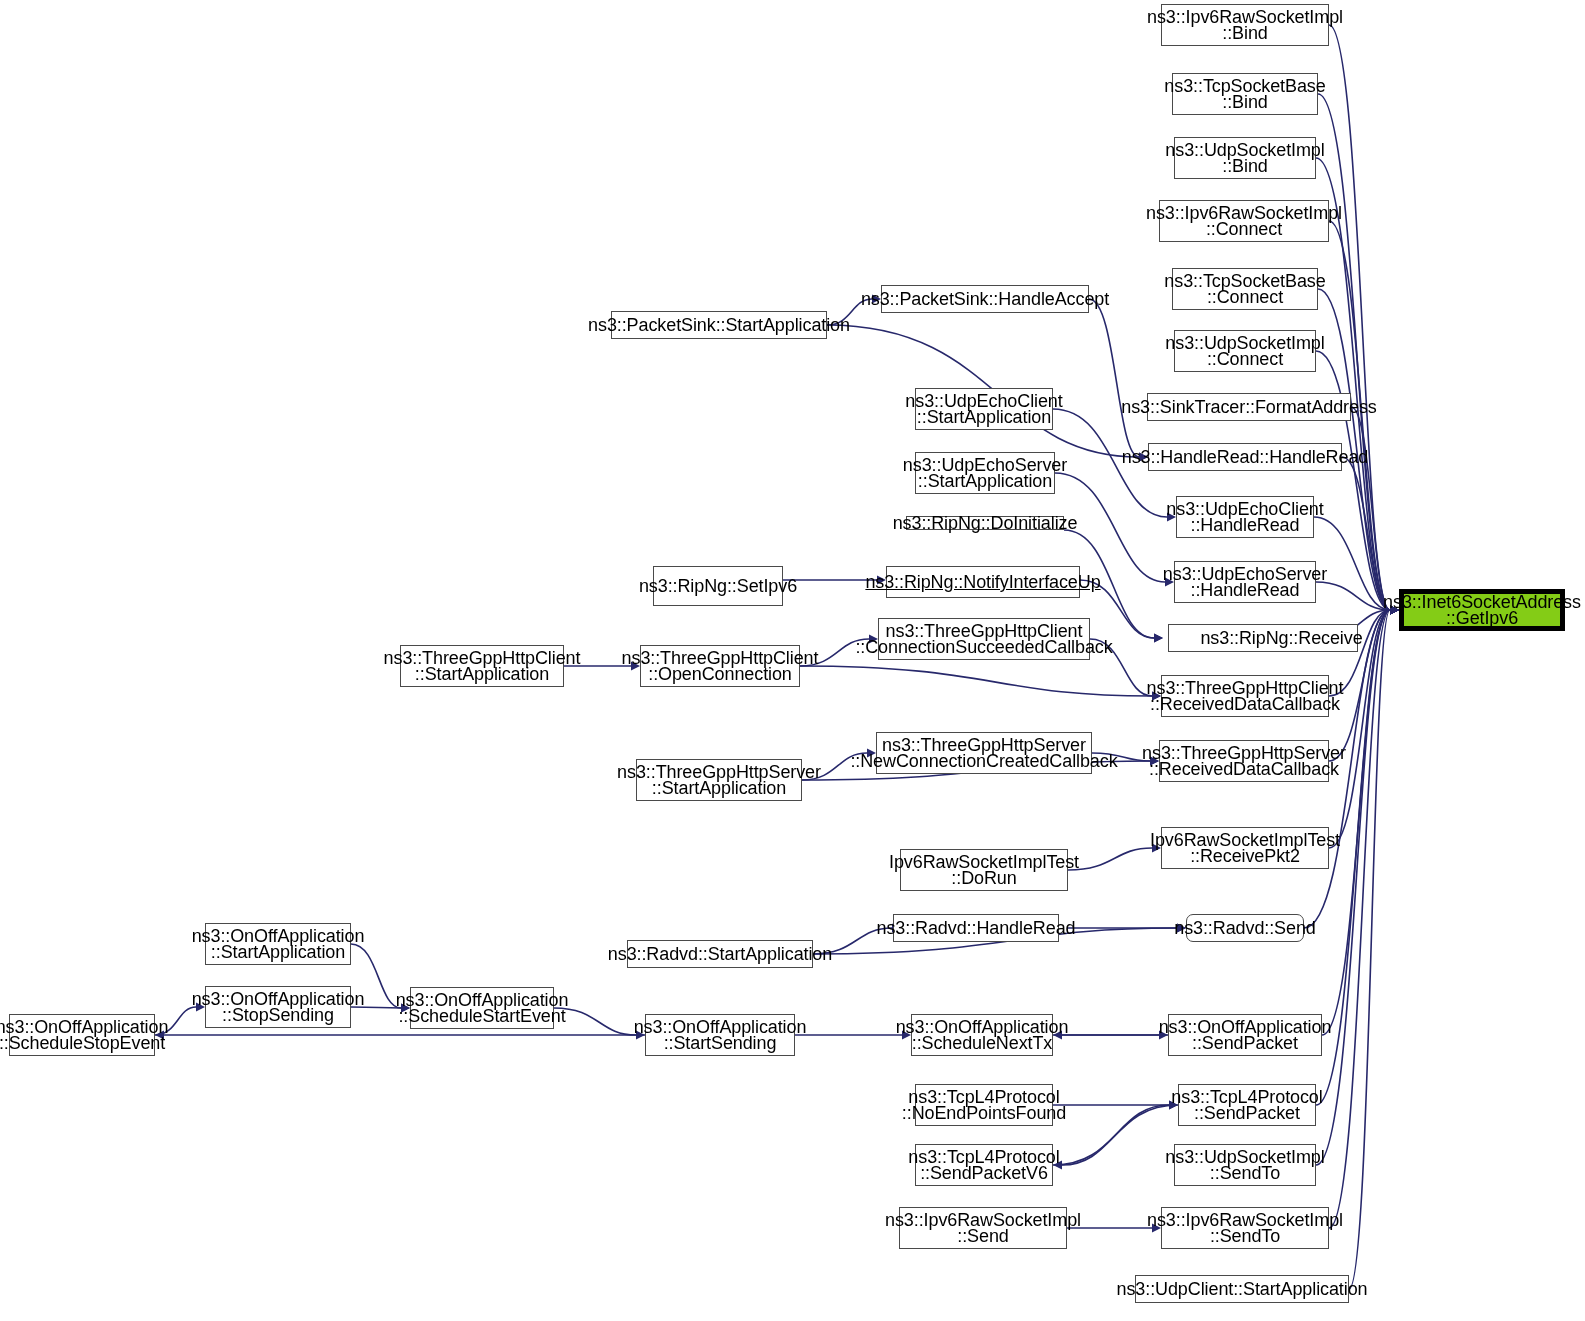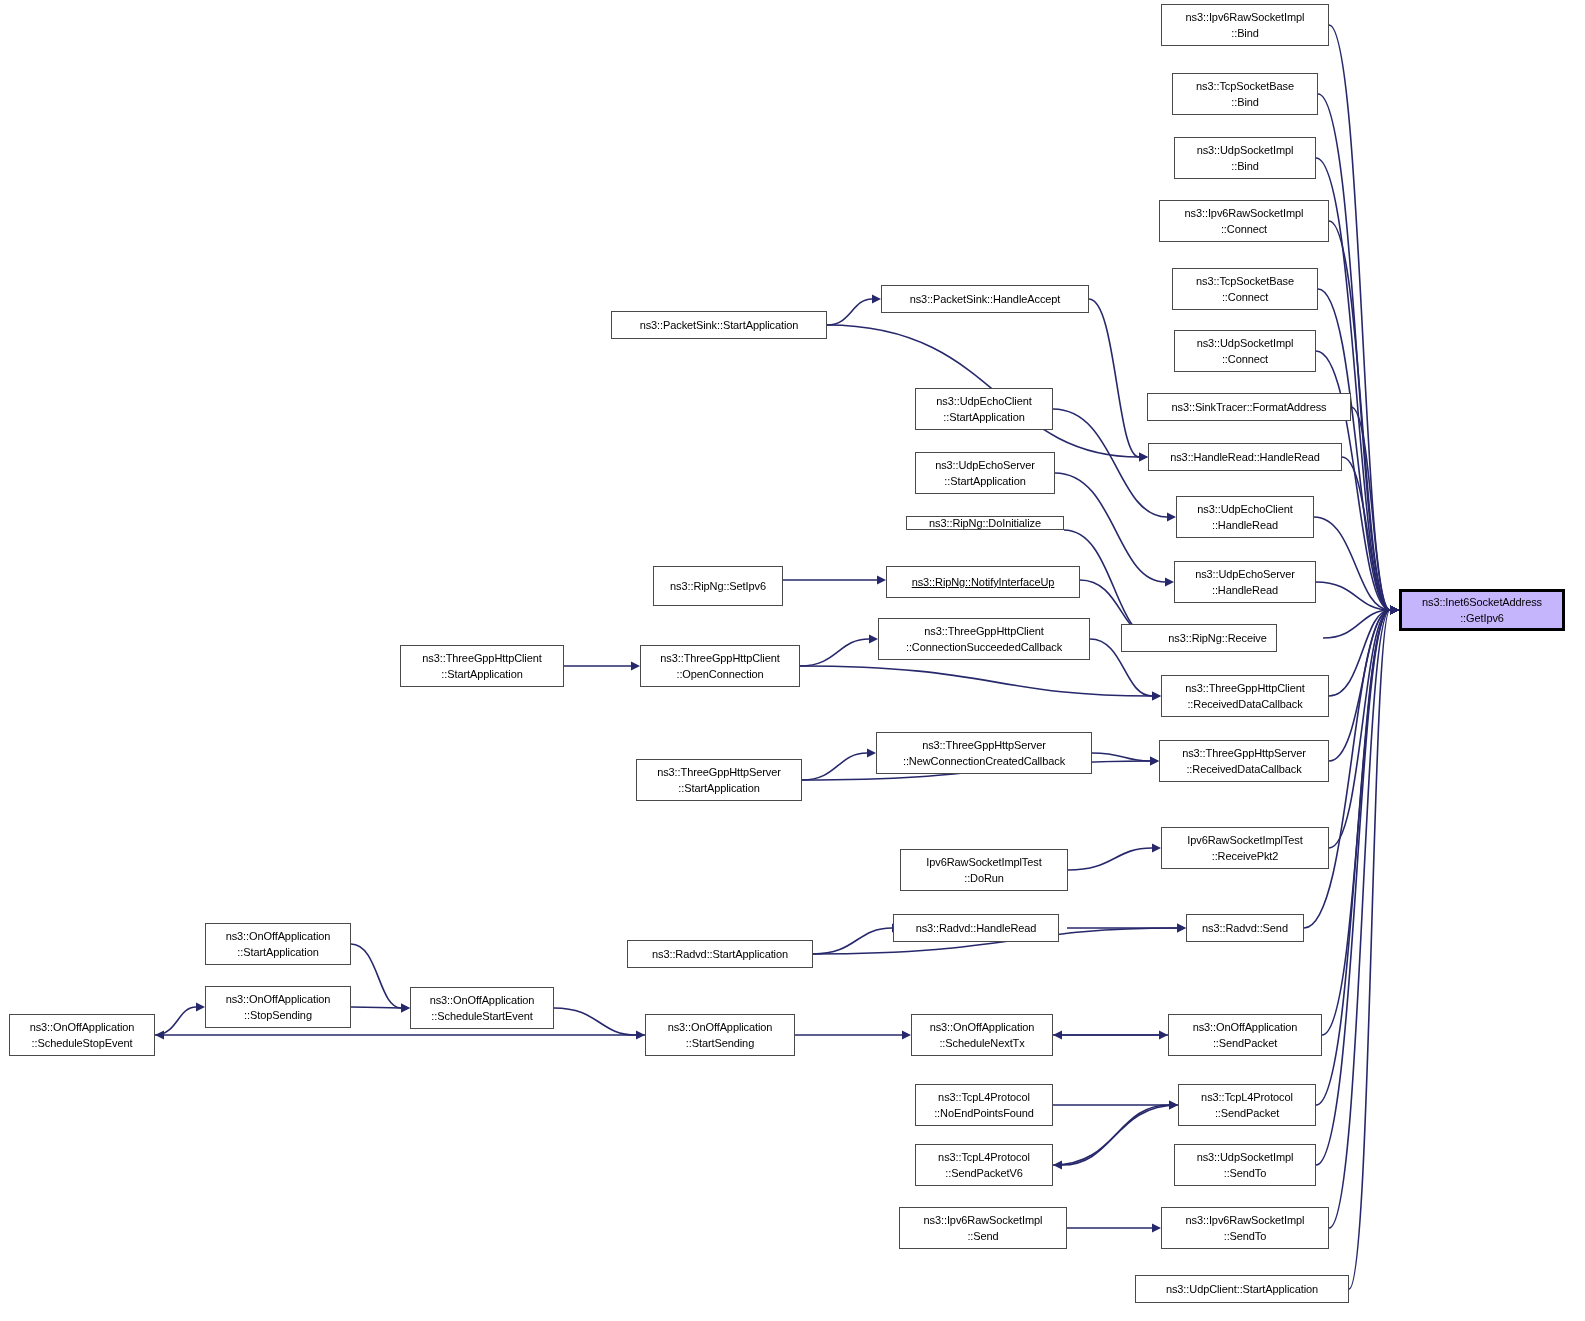"ns3::Ipv6RawSocketImpl" .node { font-size: 11px -> 18px }
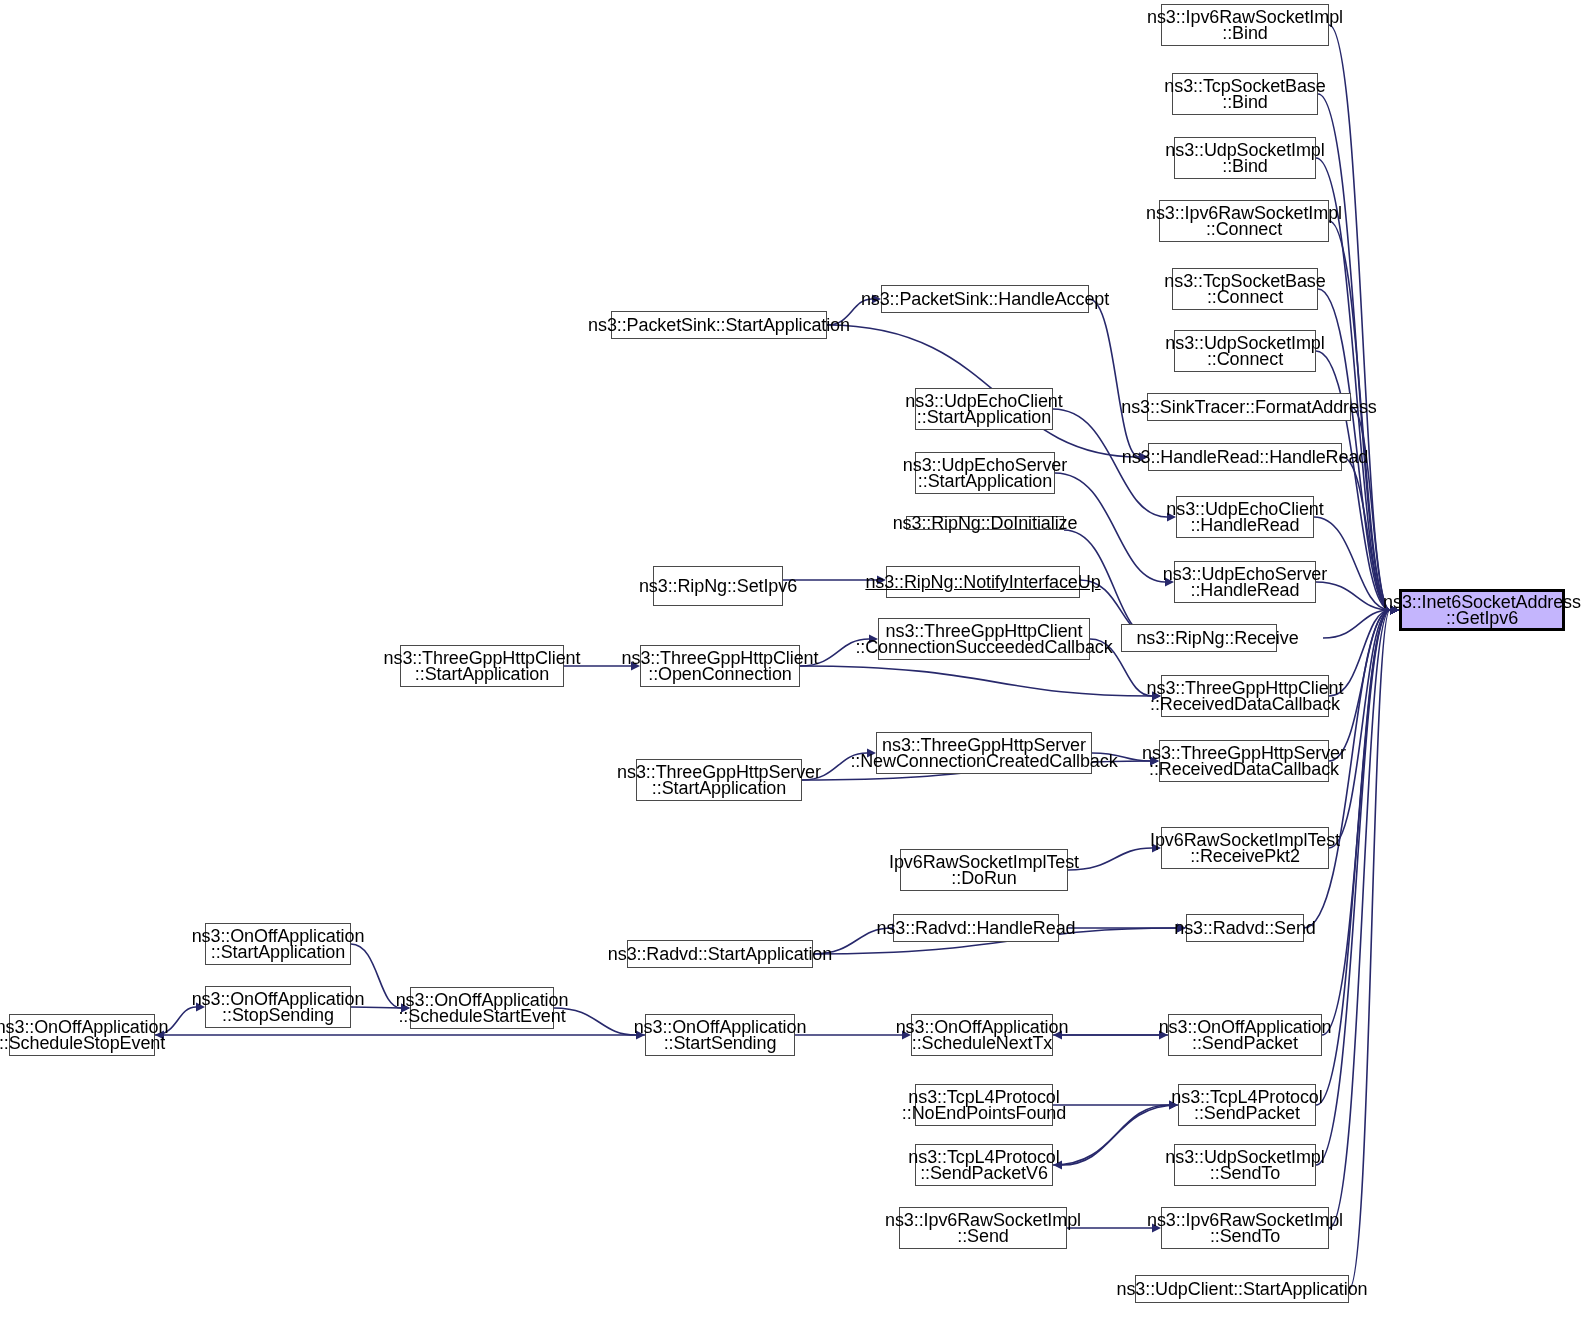"ns3::Inet6SocketAddress" .node.focus { background: #c4b5fd -> #84cc16; border: 3px solid #000000 -> 5px solid #000000 }
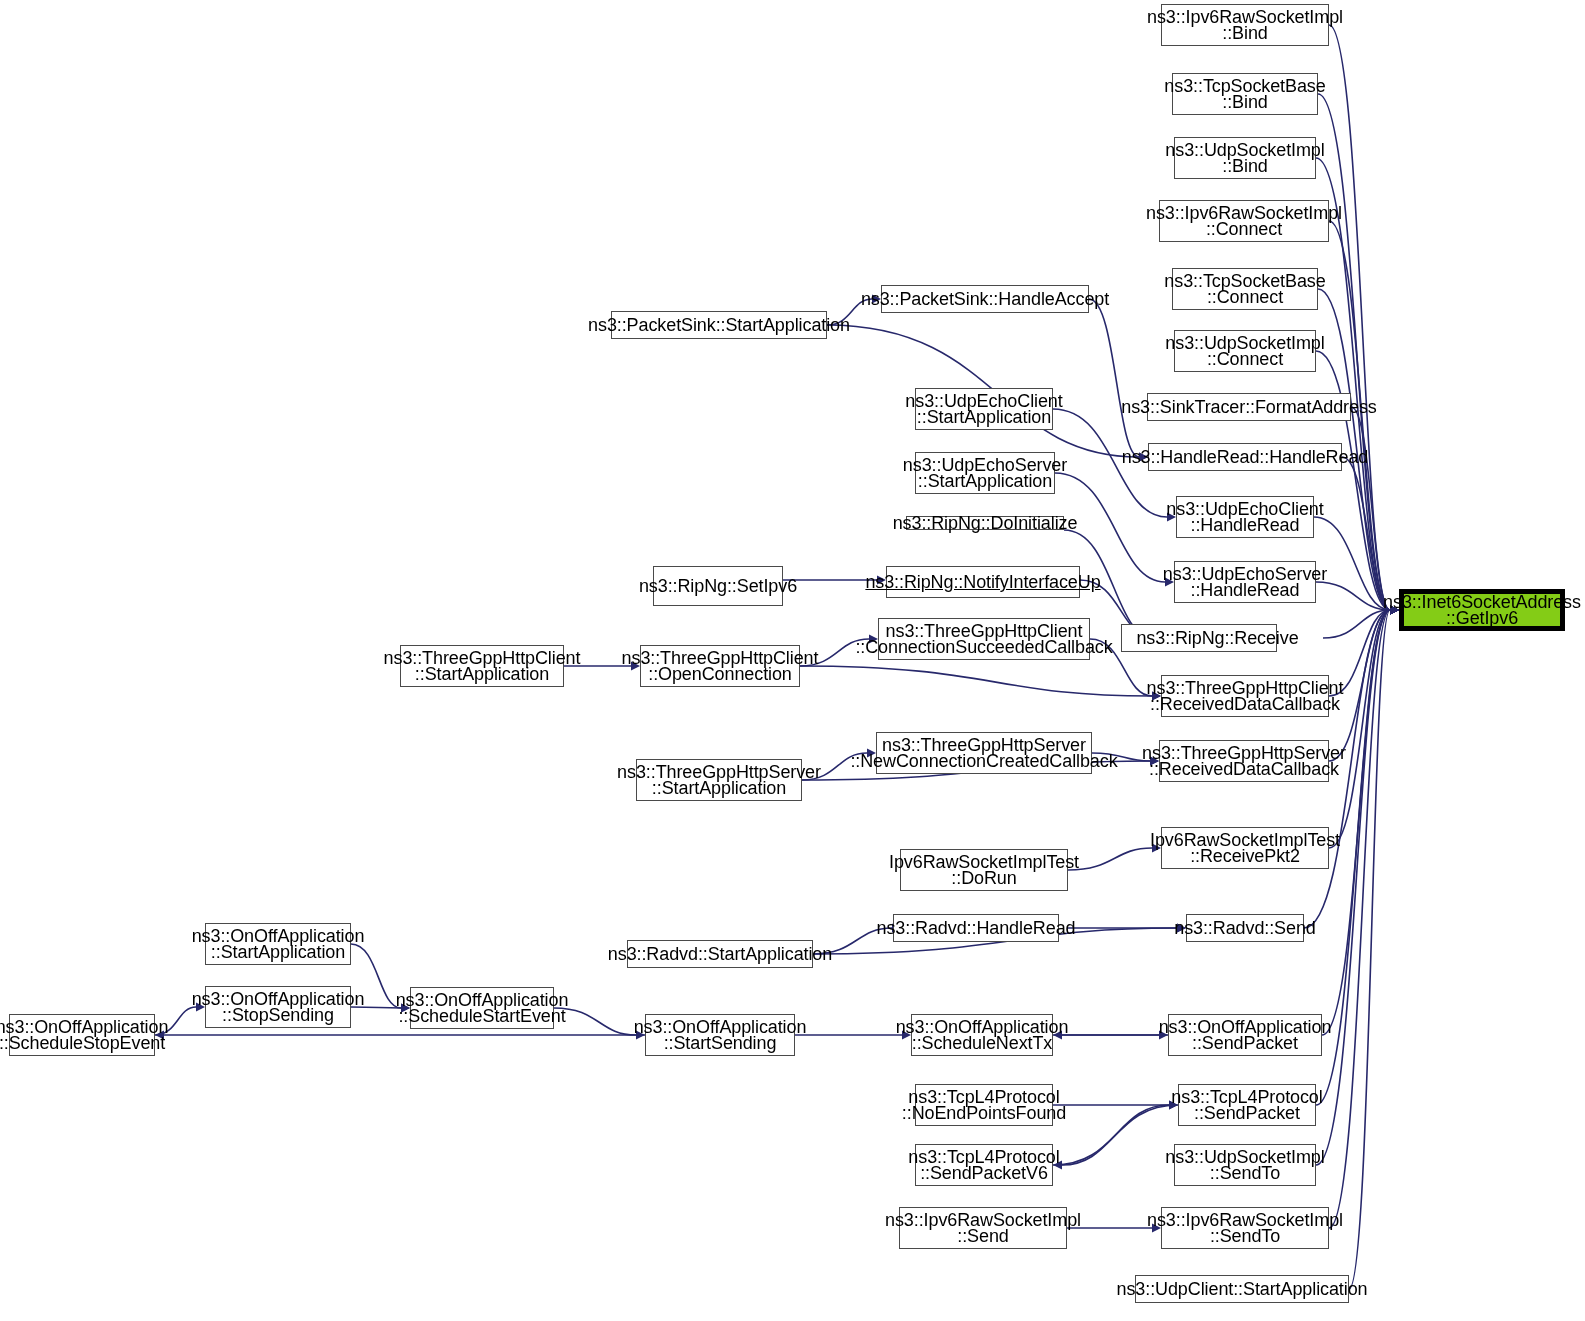"ns3::RipNg::Receive" div.node { left: 1121px -> 1168px; width: 156px -> 190px }
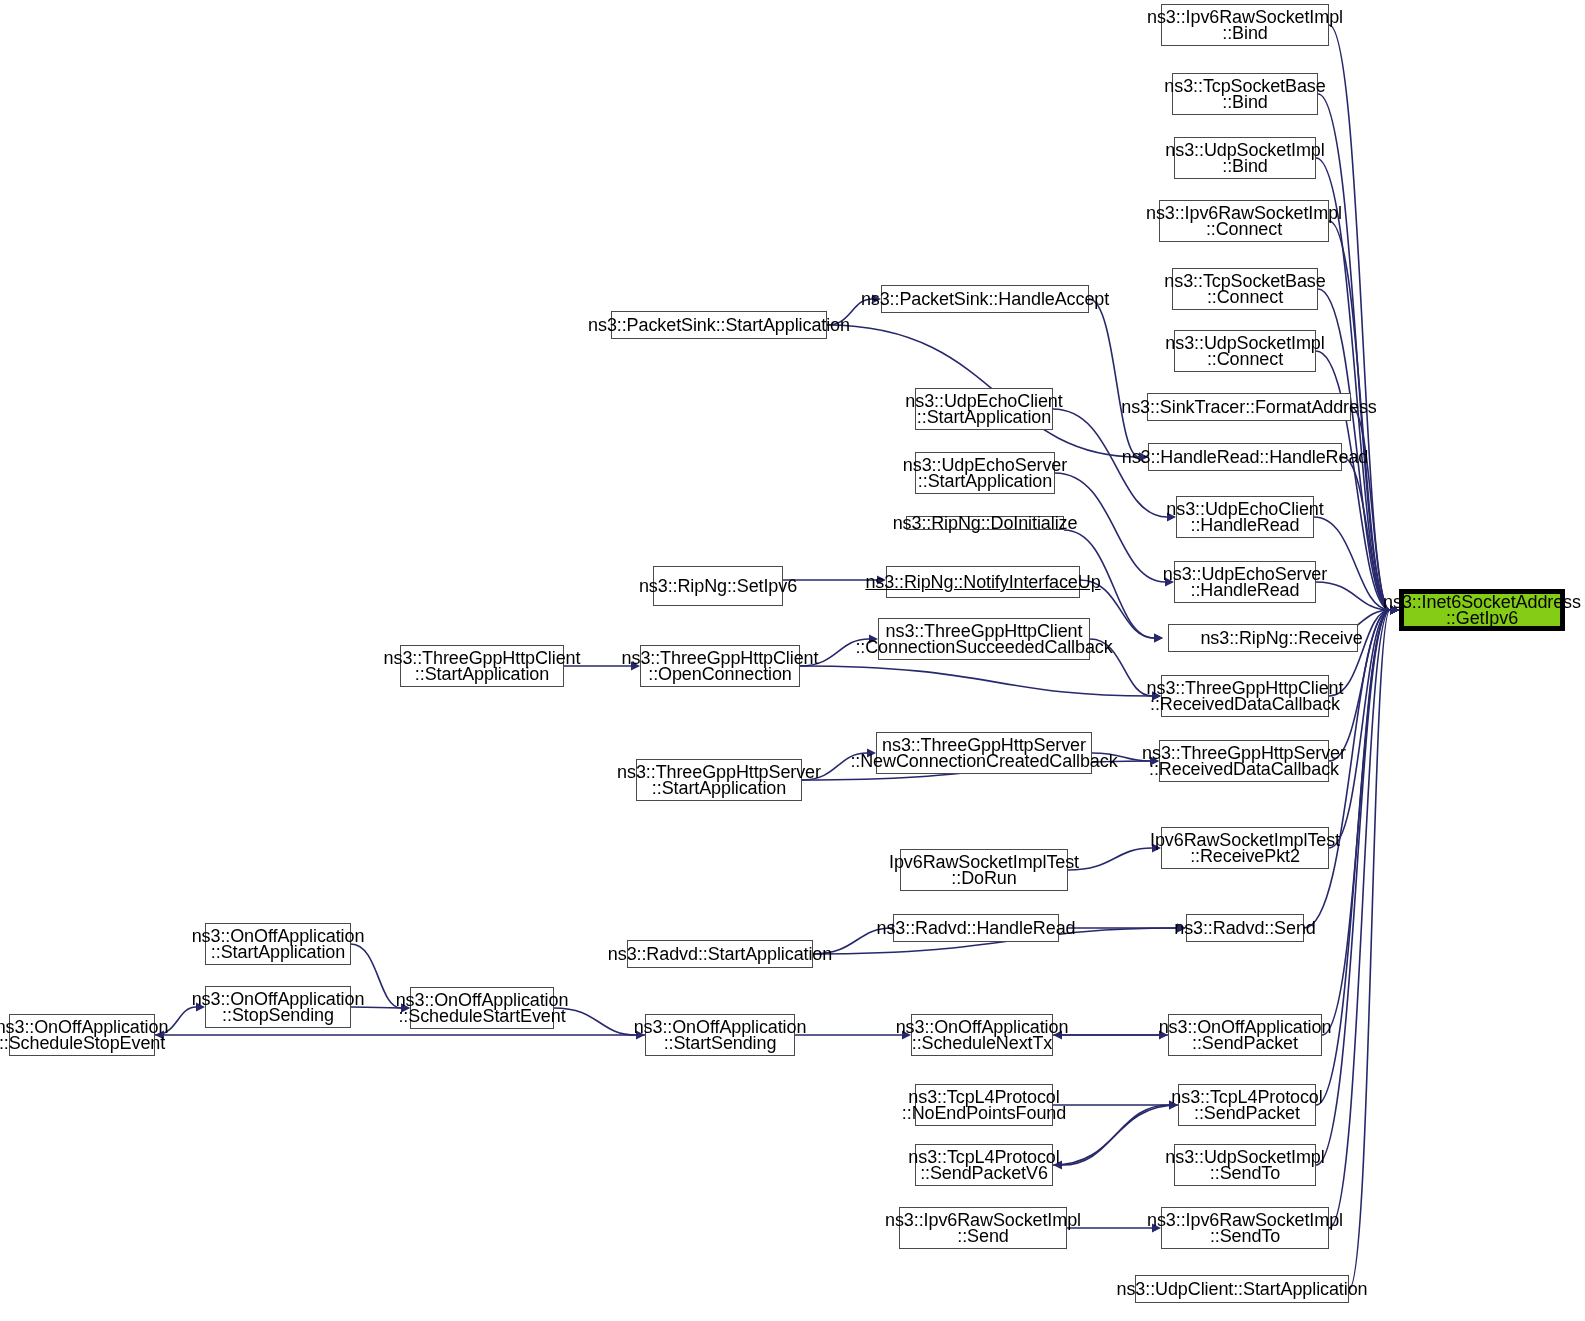"ns3::Radvd::Send" div.node { border-radius: none -> 7px }
